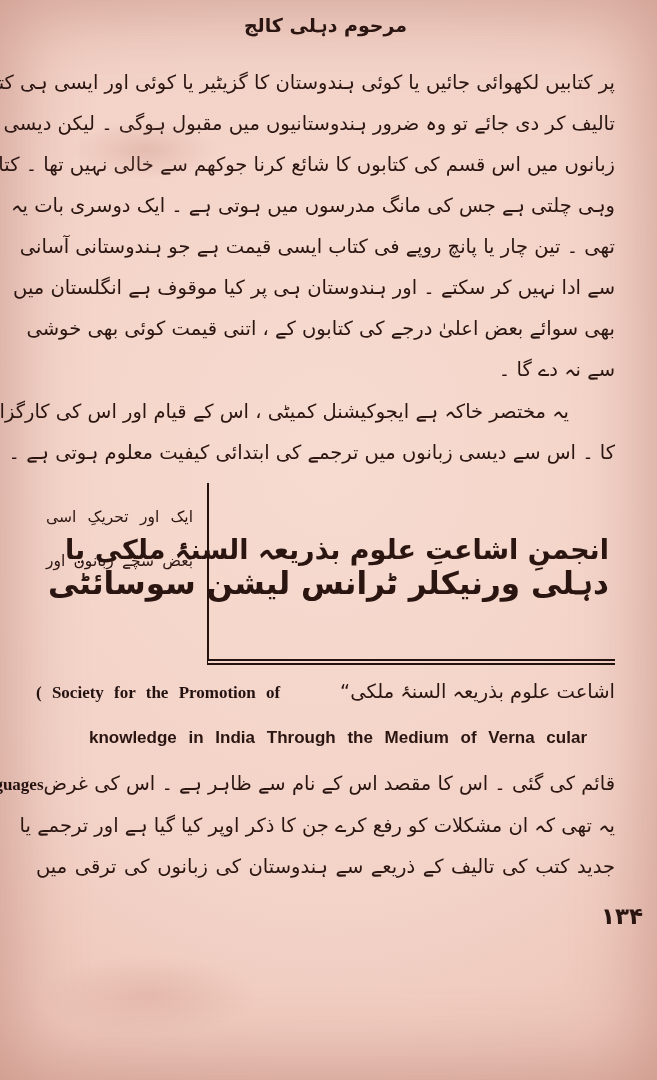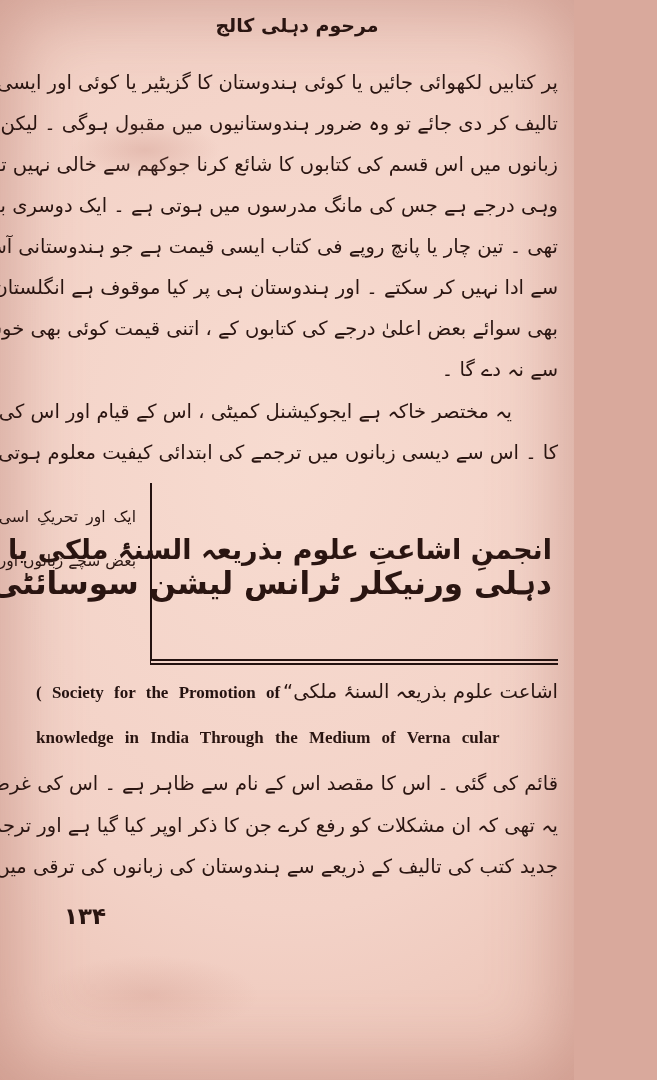"مرحوم دہلی کالج" .page { padding: 14px 16px 0 36px -> 14px 42px 0 36px; width: 574px -> 657px }
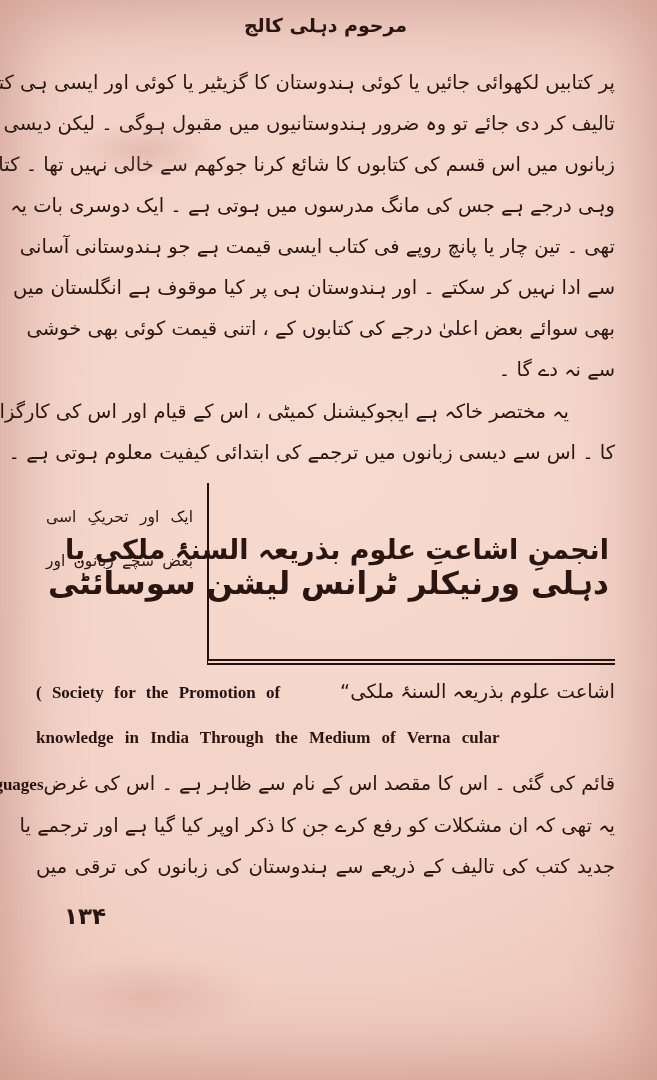"وہی درجے ہے جس کی" div.uline { text: درجے -> چلتی }
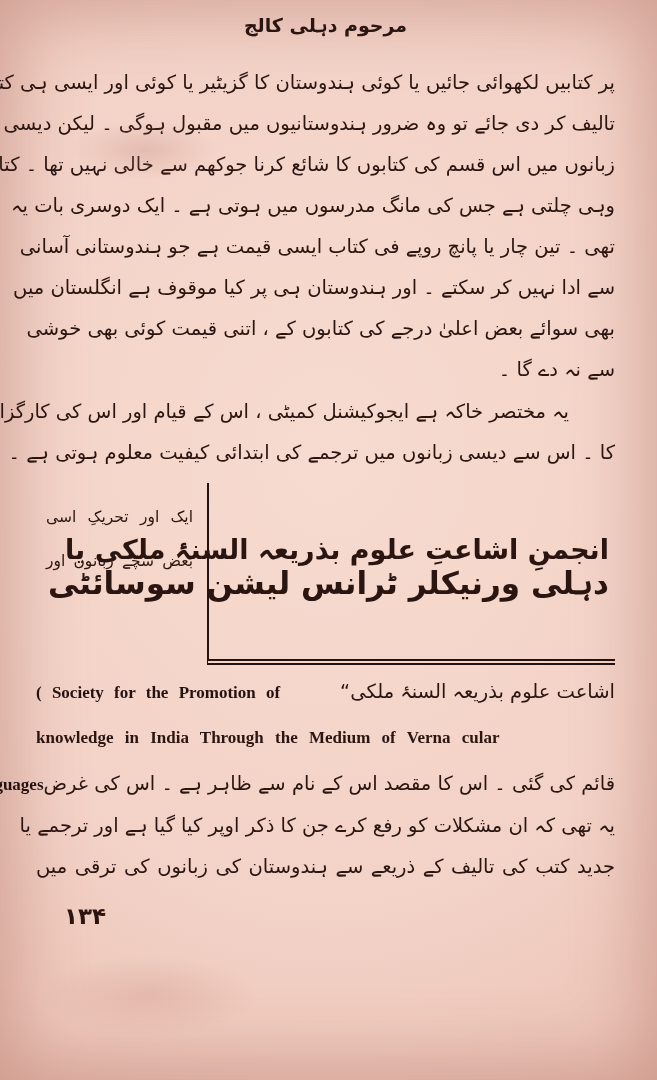"knowledge in India Through the" .engline { font-family: Liberation Serif, serif -> Liberation Sans, sans-serif; text-align: left -> right }
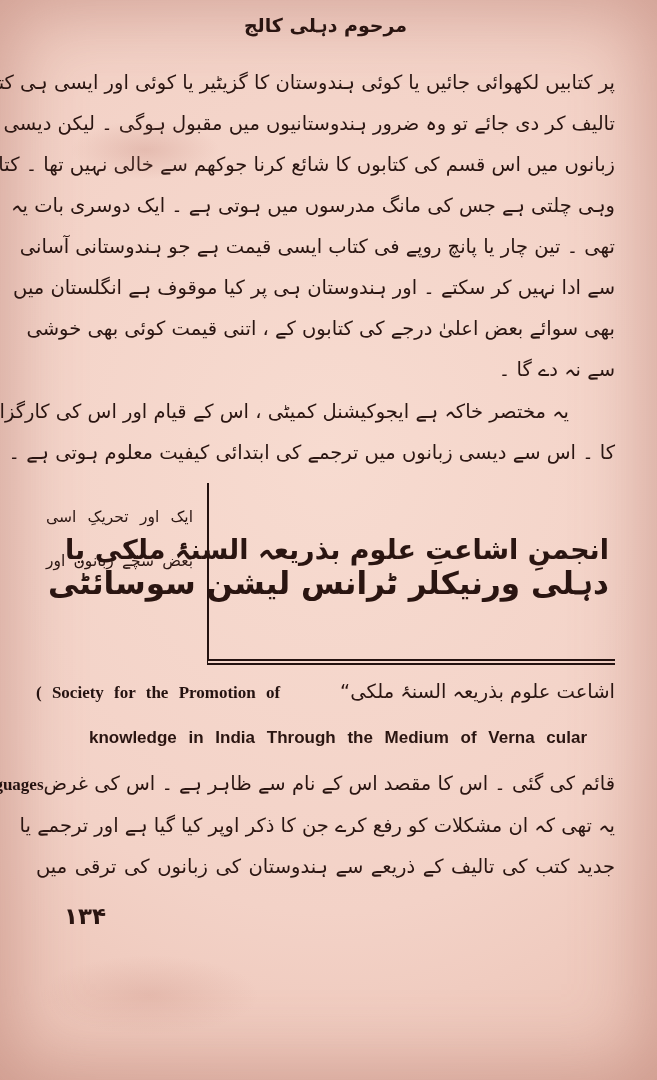"۱۳۴" .pageno { text-align: left -> right }
